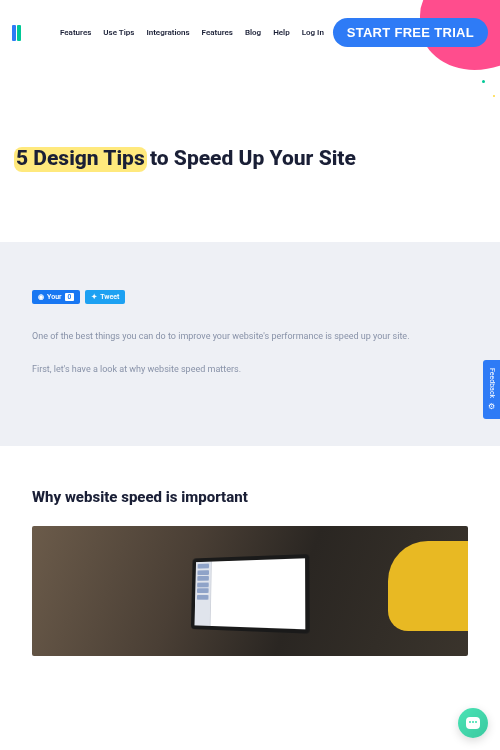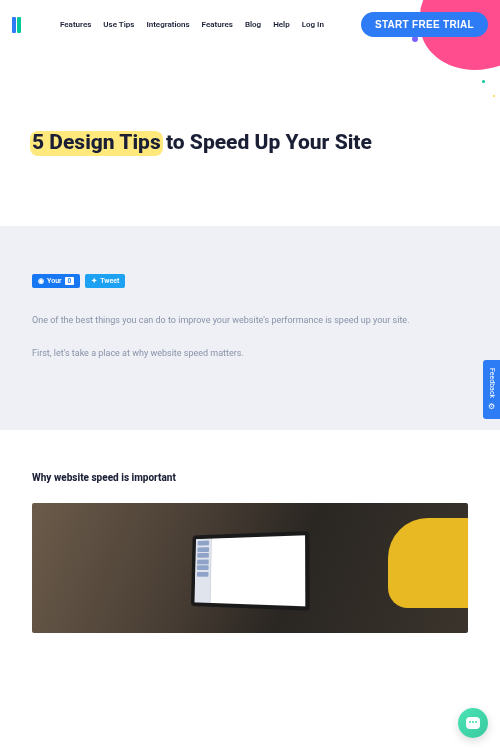"Features" .header { padding: 12px 12px -> 18px 12px }
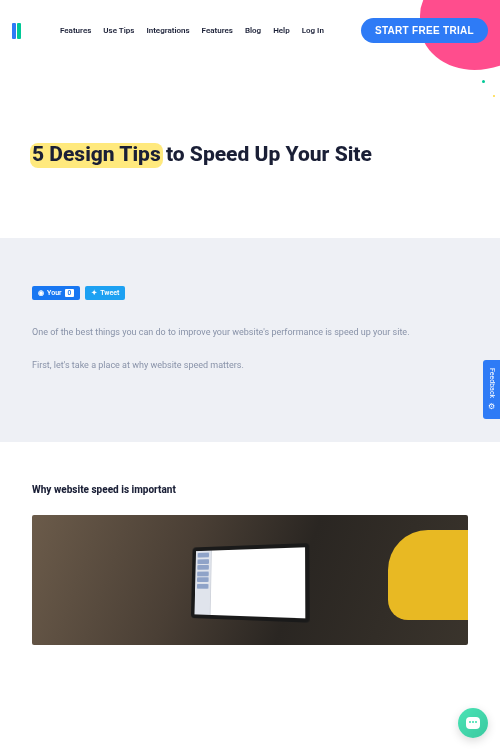"START FREE TRIAL" .cta-btn { font-size: 10px -> 13px }
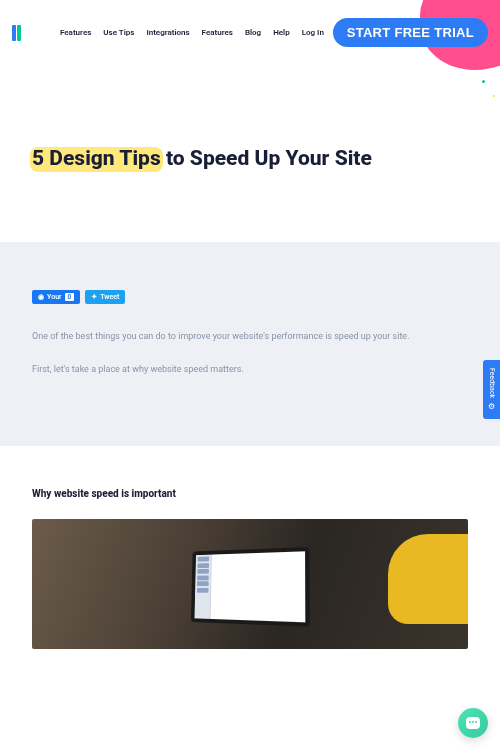"5 Design Tips to Speed" .hero { padding: 80px 32px 70px -> 80px 16px 70px }
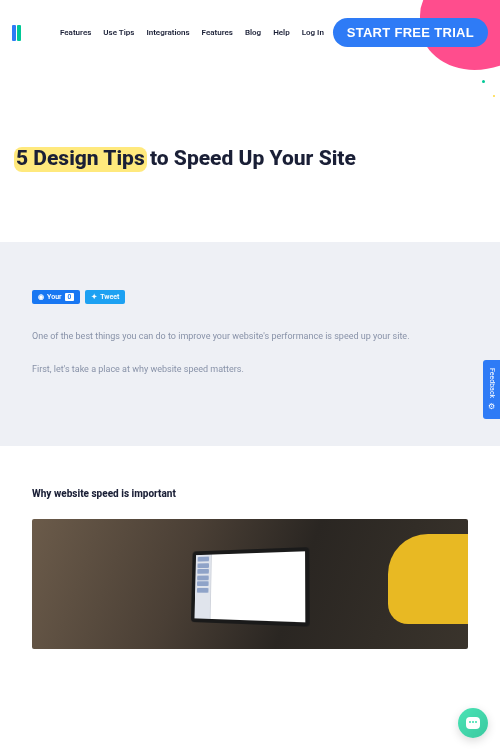"First, let's take a place" p { text: take a place -> have a look }
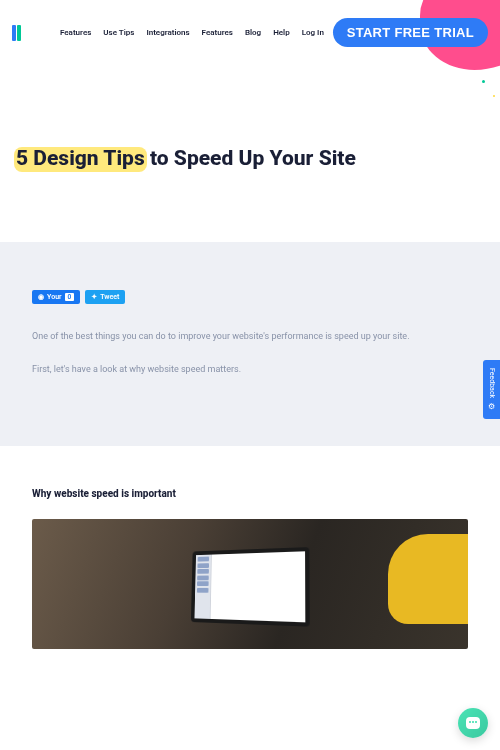"Why website speed is important" .section2 h2 { font-size: 10px -> 15px }
